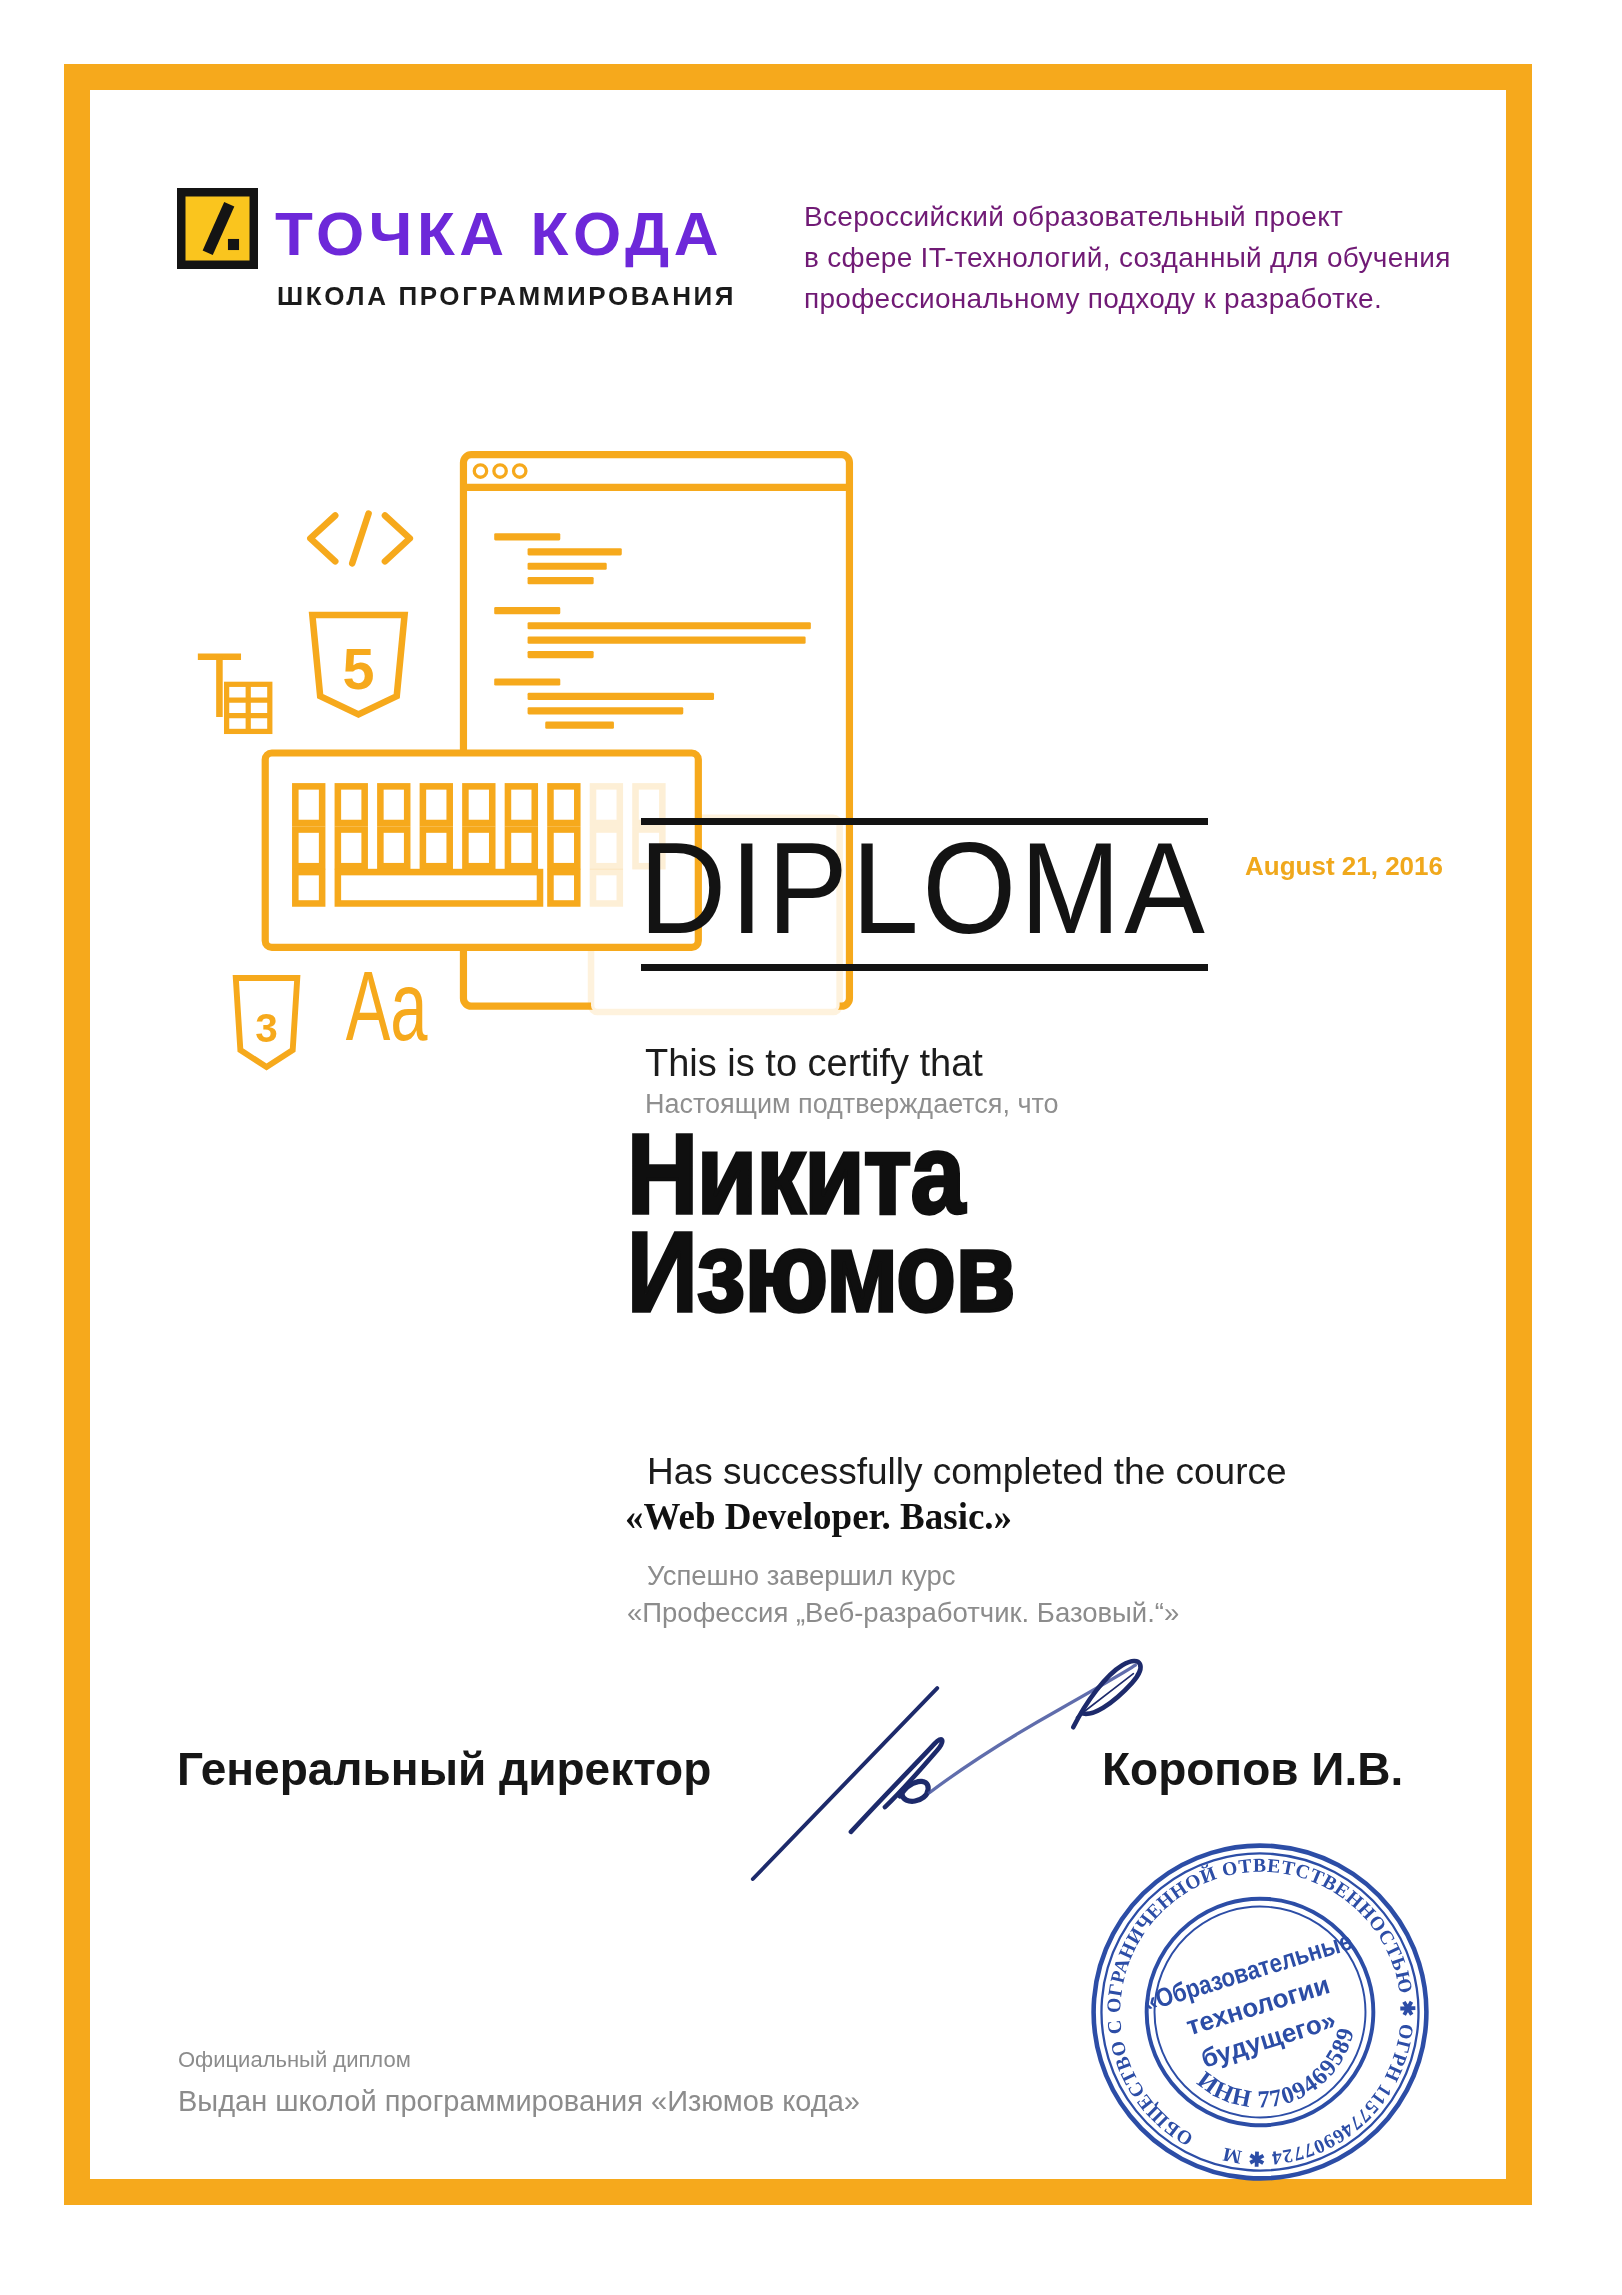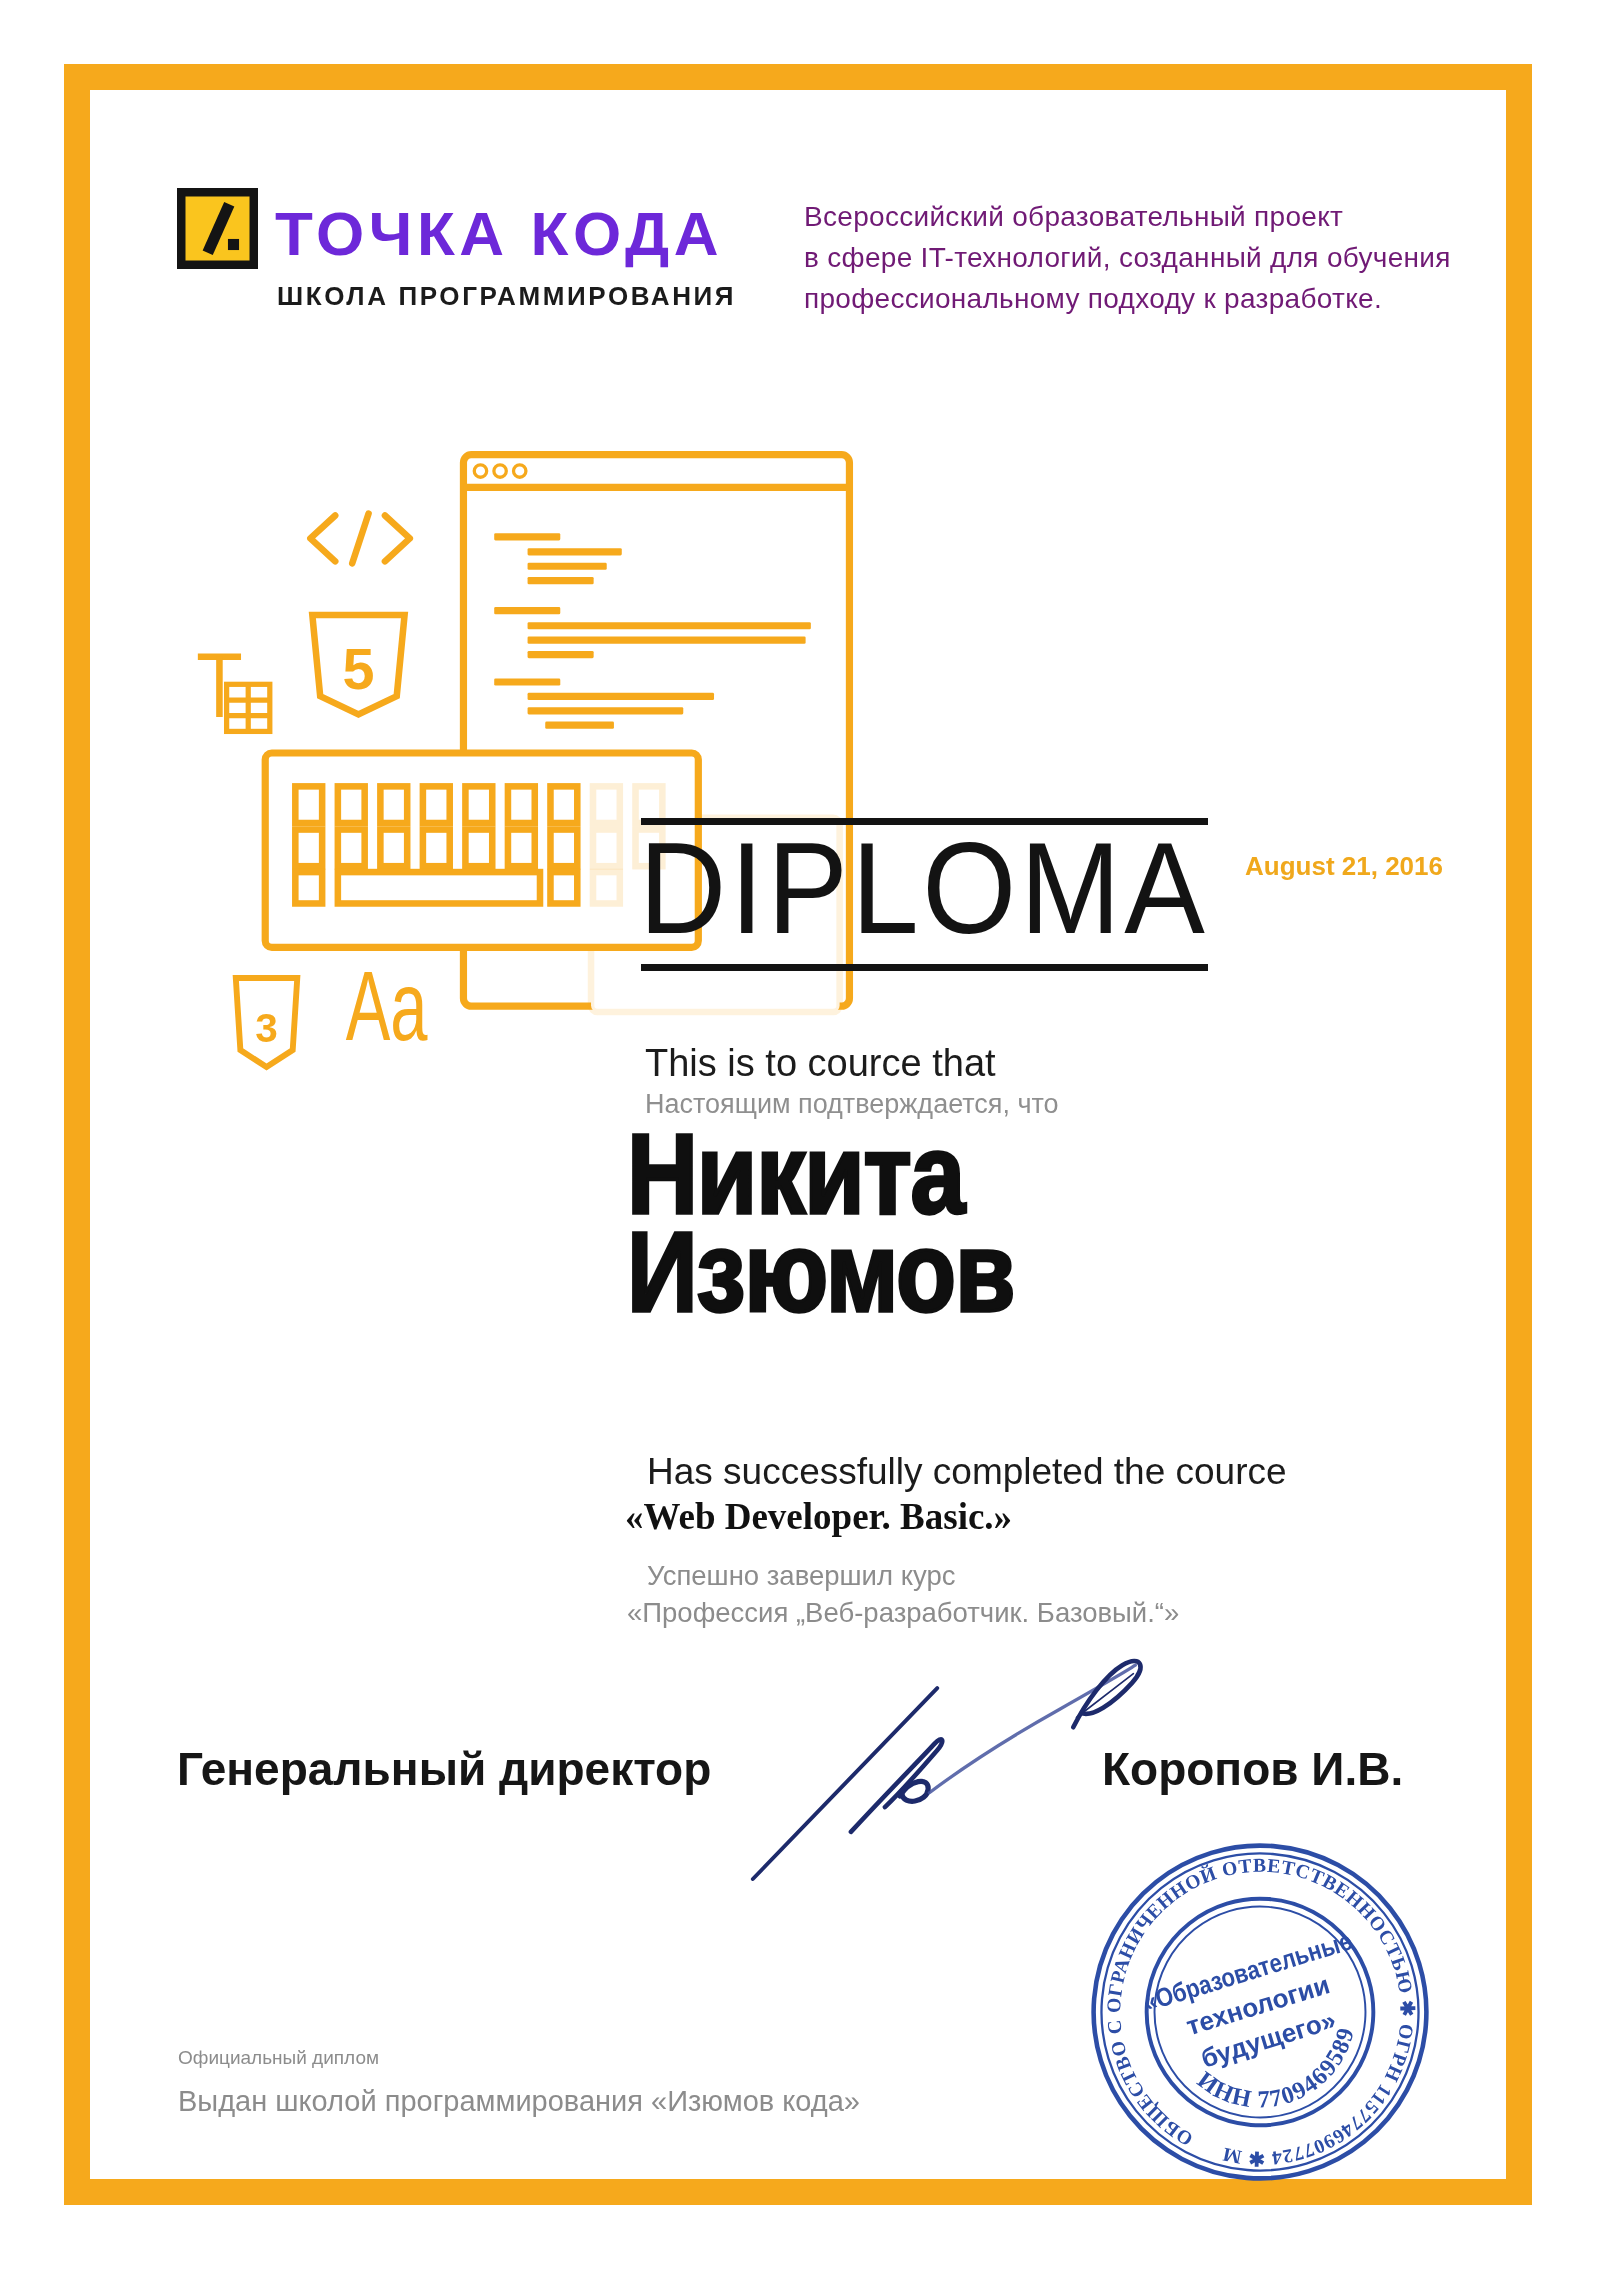"This is to cource that" div.abs { text: cource -> certify }
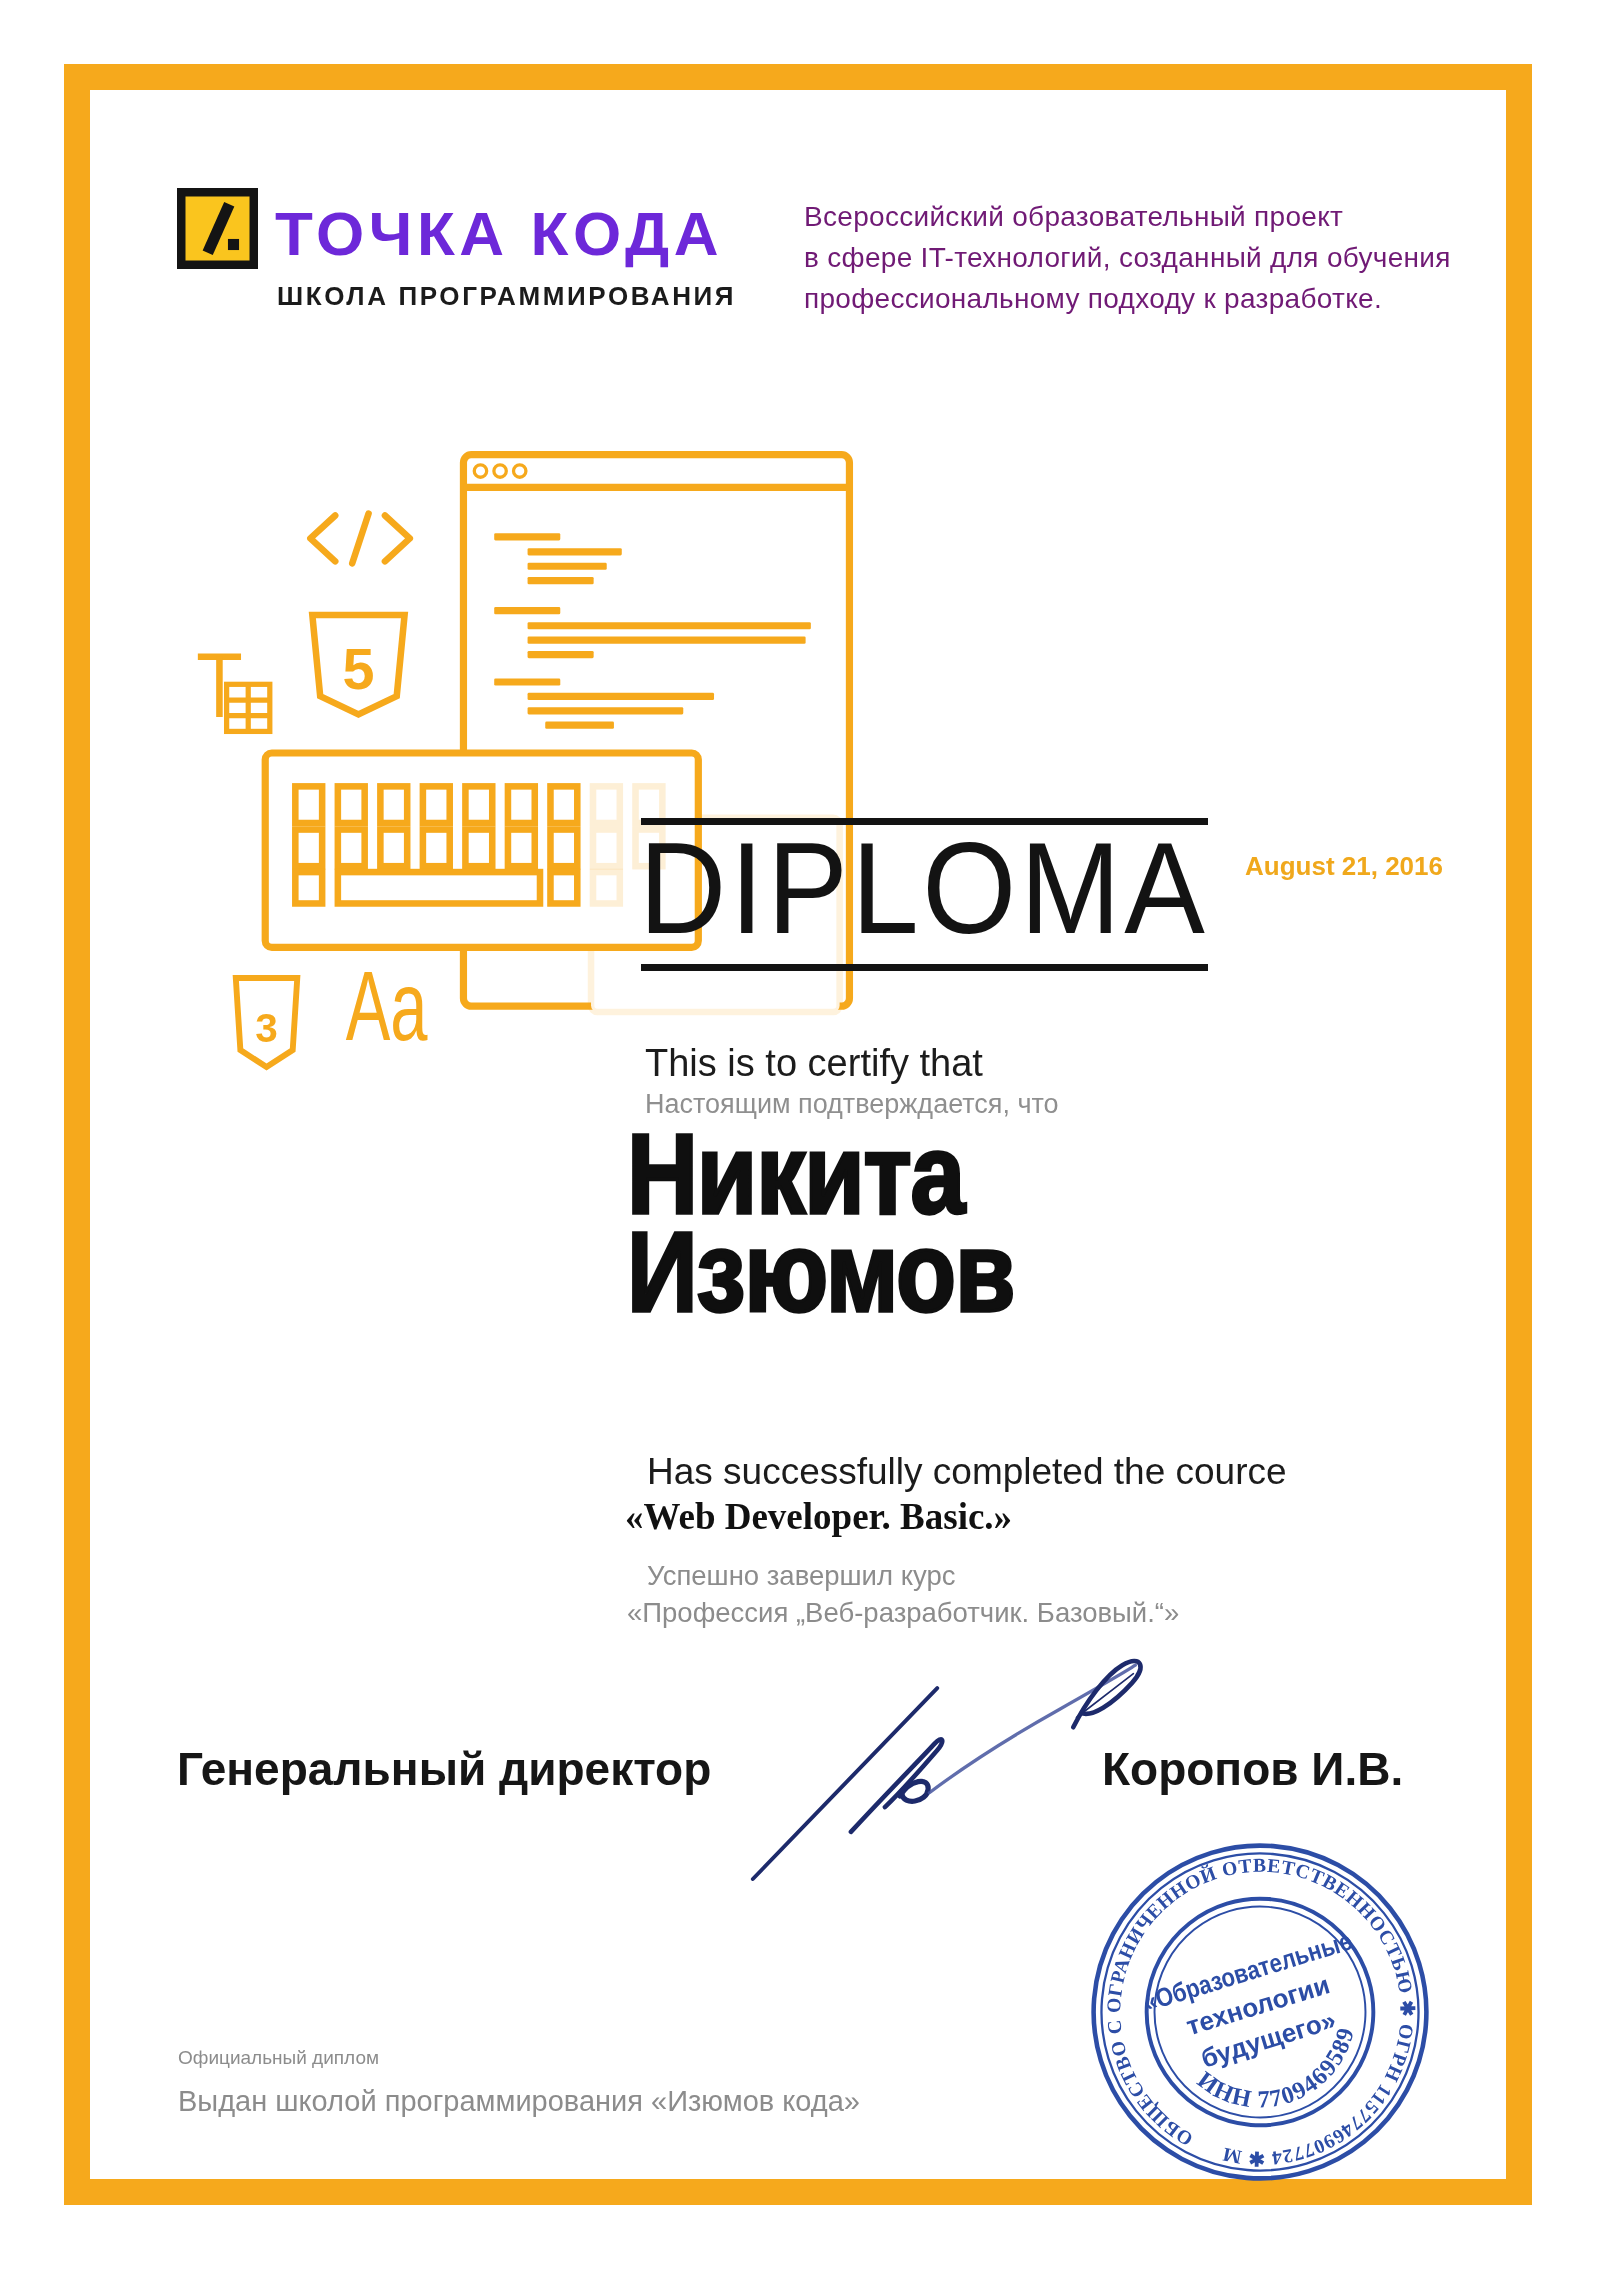"Официальный диплом" .footer-line1 { font-size: 19px -> 22px }
